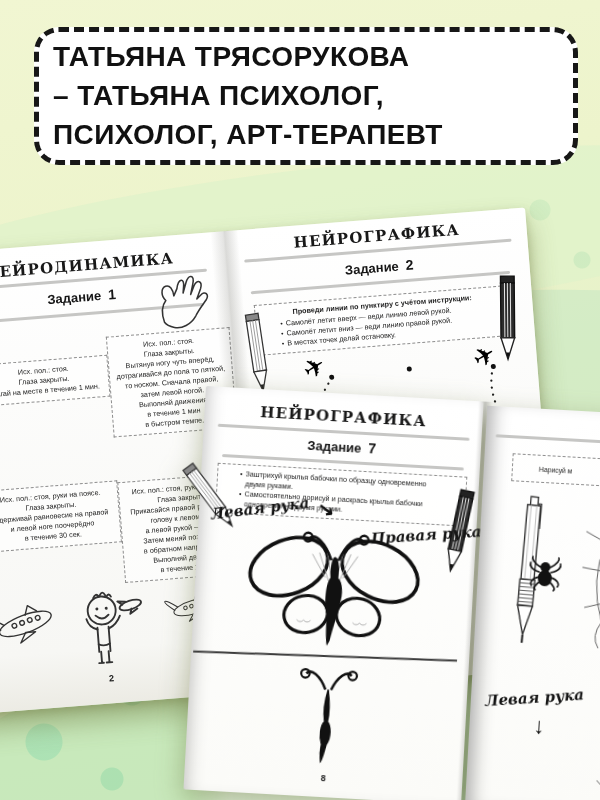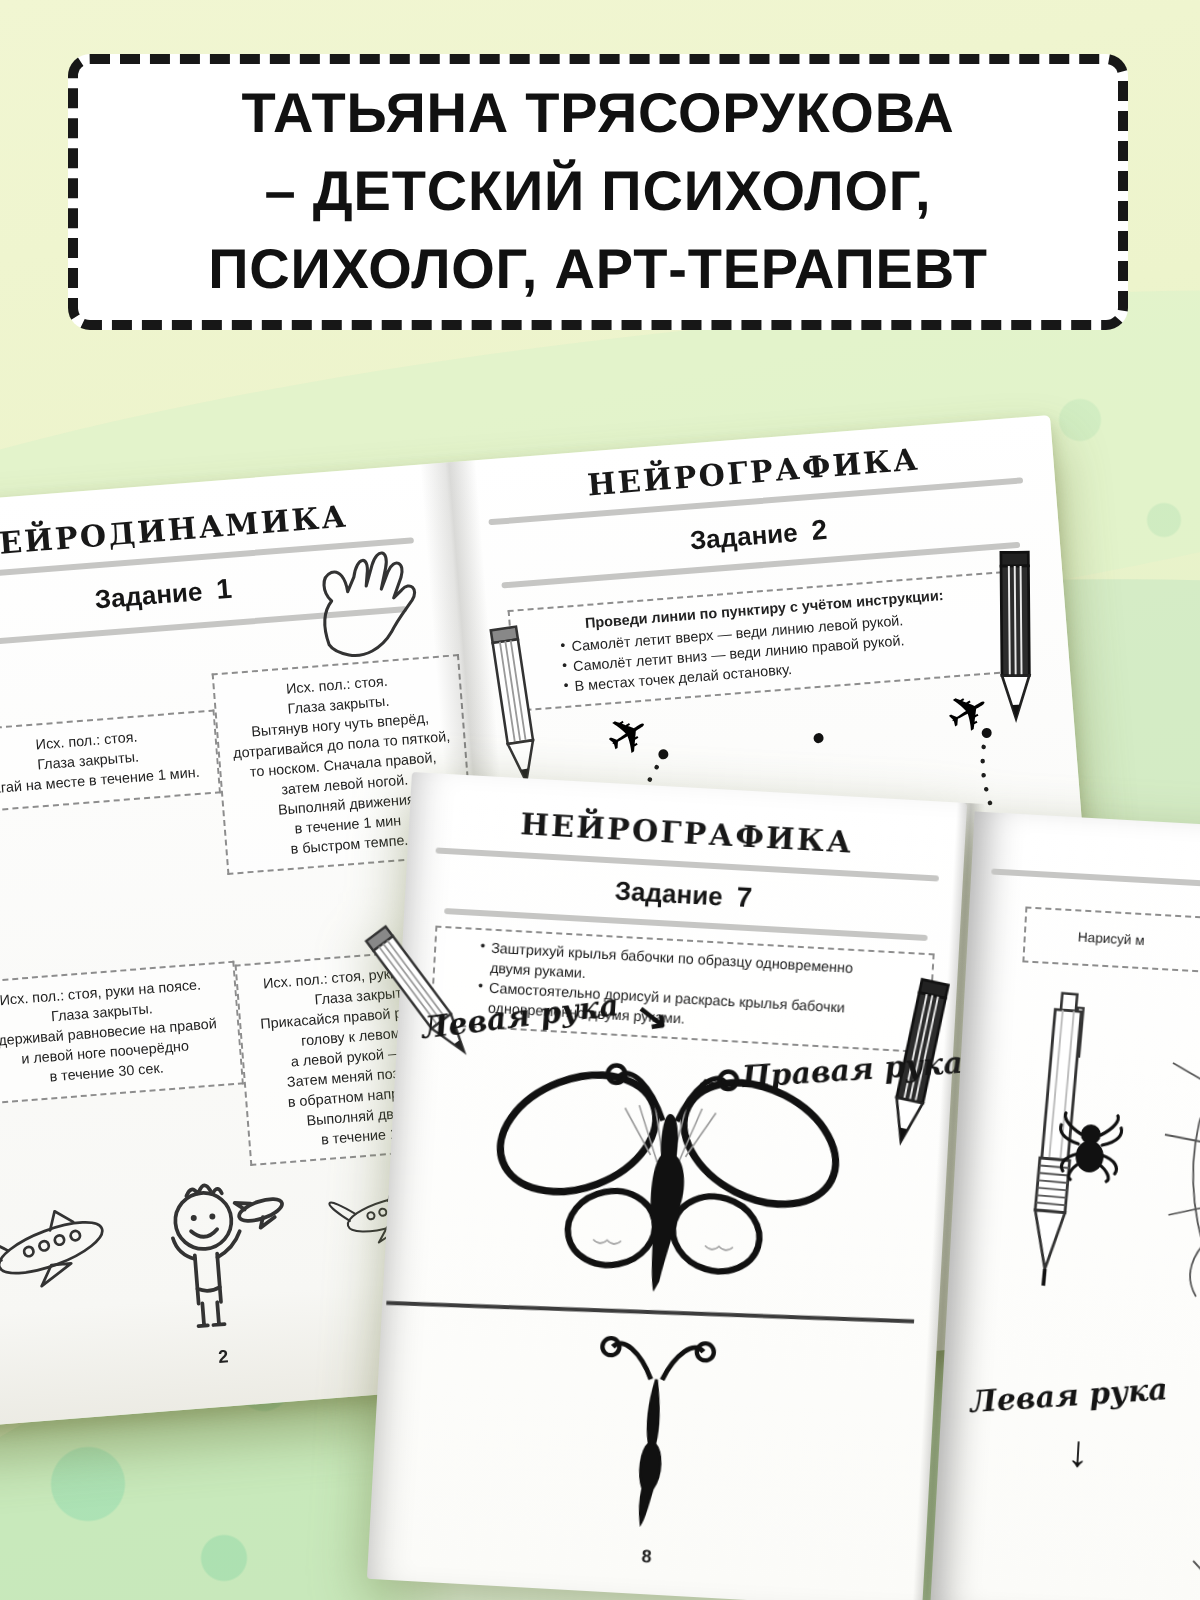"ТАТЬЯНА ТРЯСОРУКОВА" .banner { align-items: center -> flex-start; border-radius: 11px -> 25px; padding-left: none -> 14px }
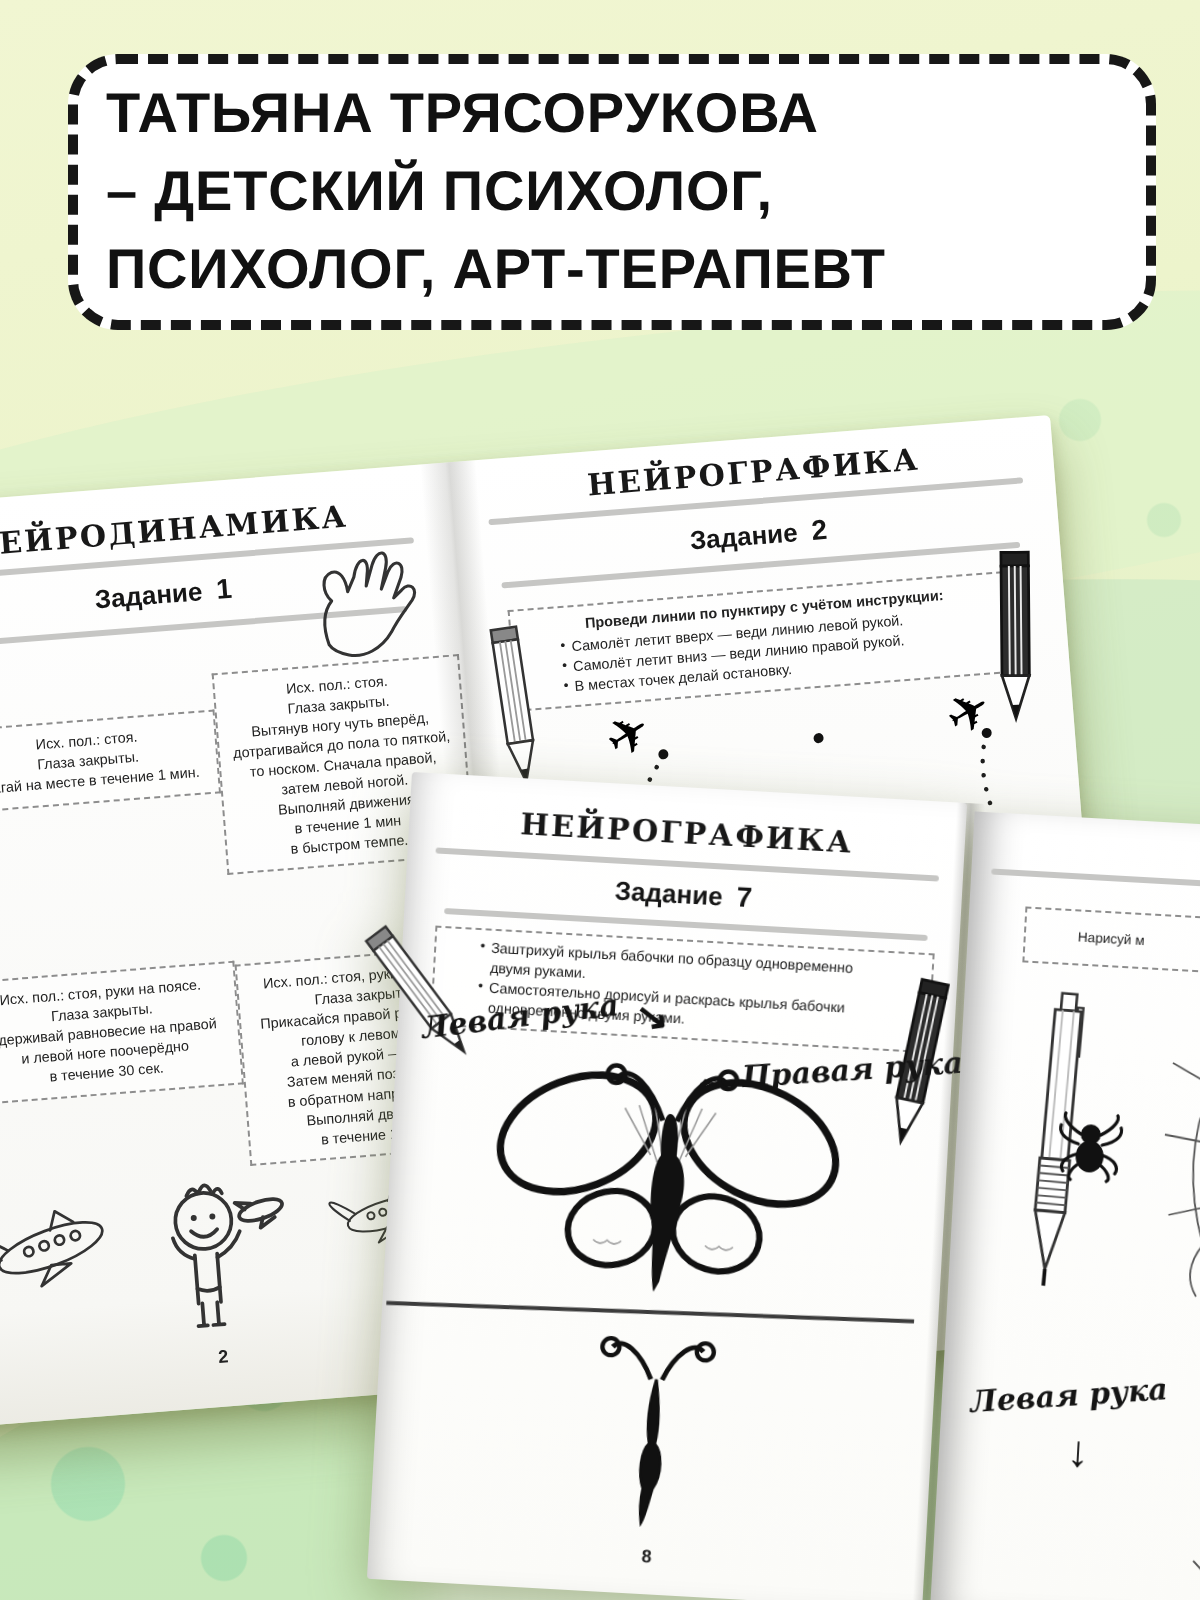"– ДЕТСКИЙ ПСИХОЛОГ," span { text: ДЕТСКИЙ -> ТАТЬЯНА }
